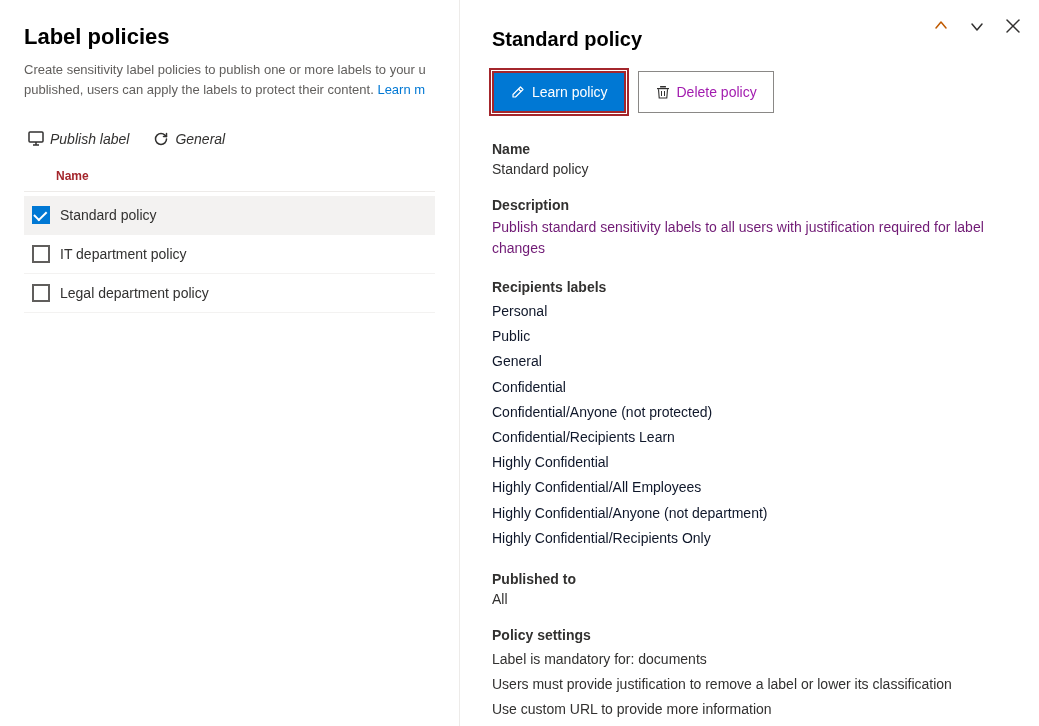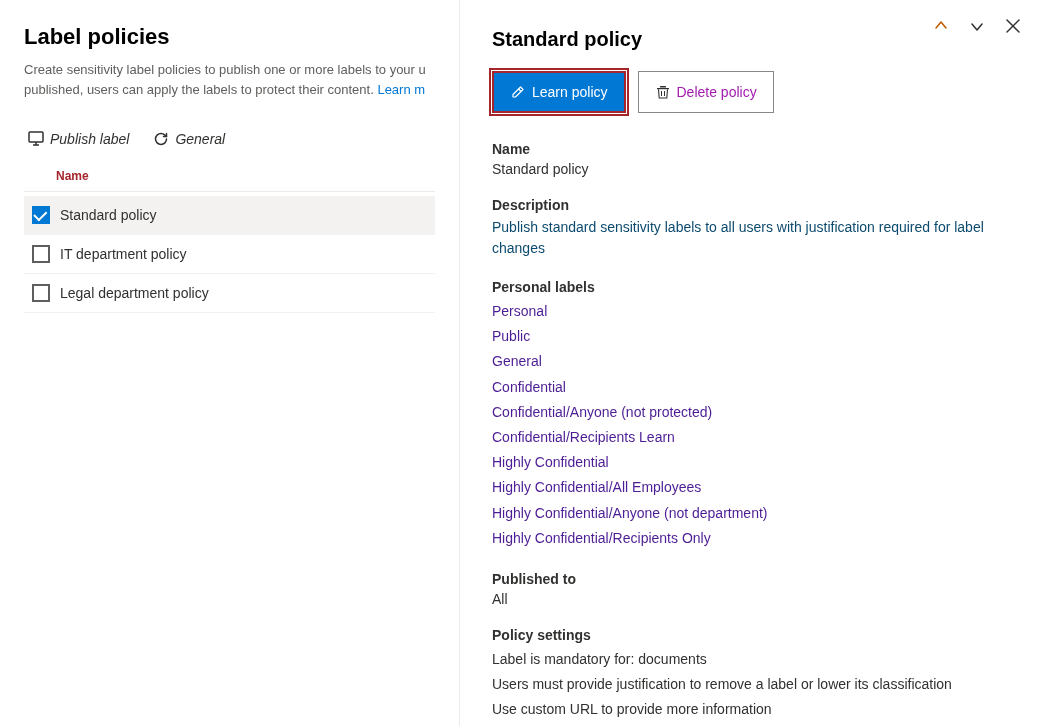"Publish standard sensitivity labels to" .detail-description { color: #0c4a6e -> #701a75 }
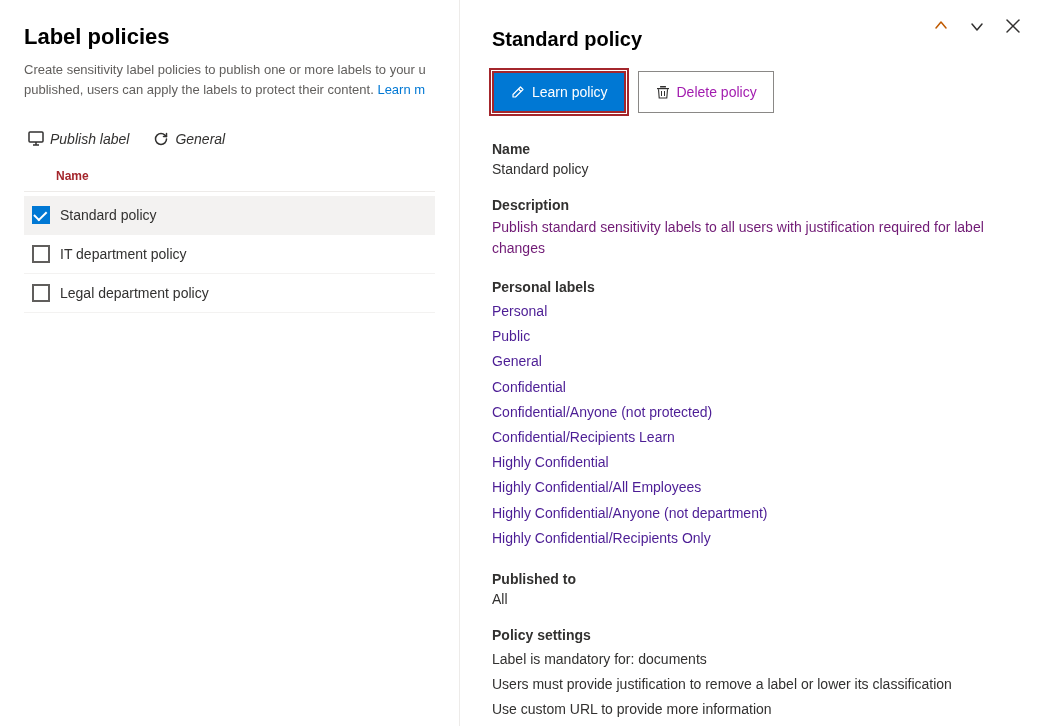"Personal labels" div.detail-label { text: Personal -> Recipients }
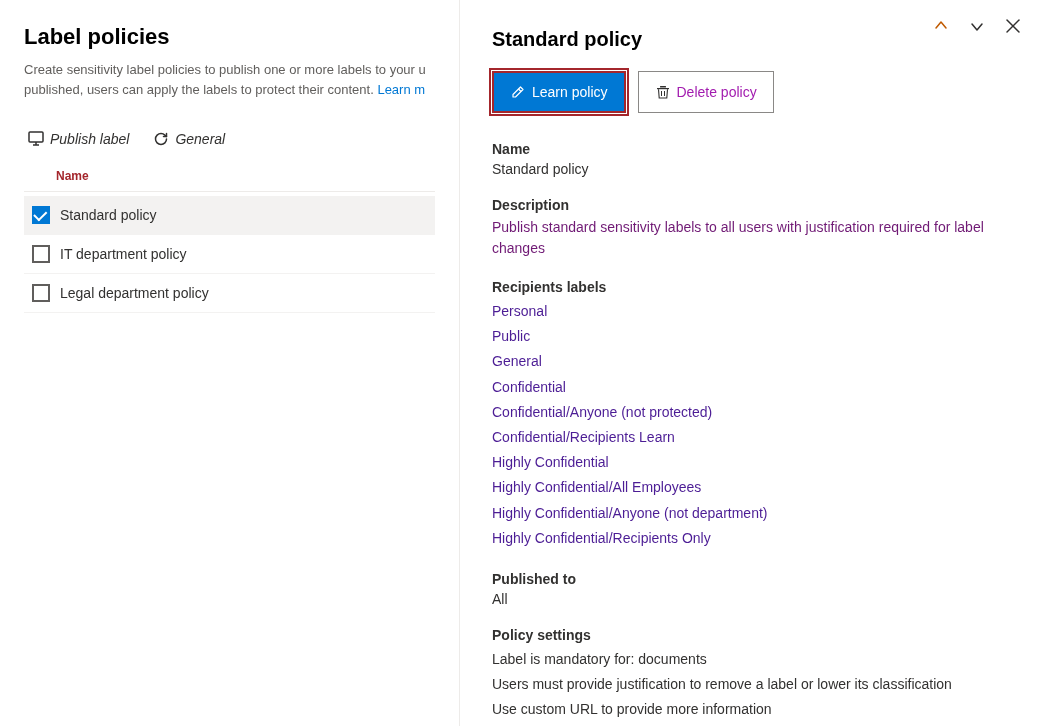"Personal" .detail-value-list { color: #4c1d95 -> #0f172a }
